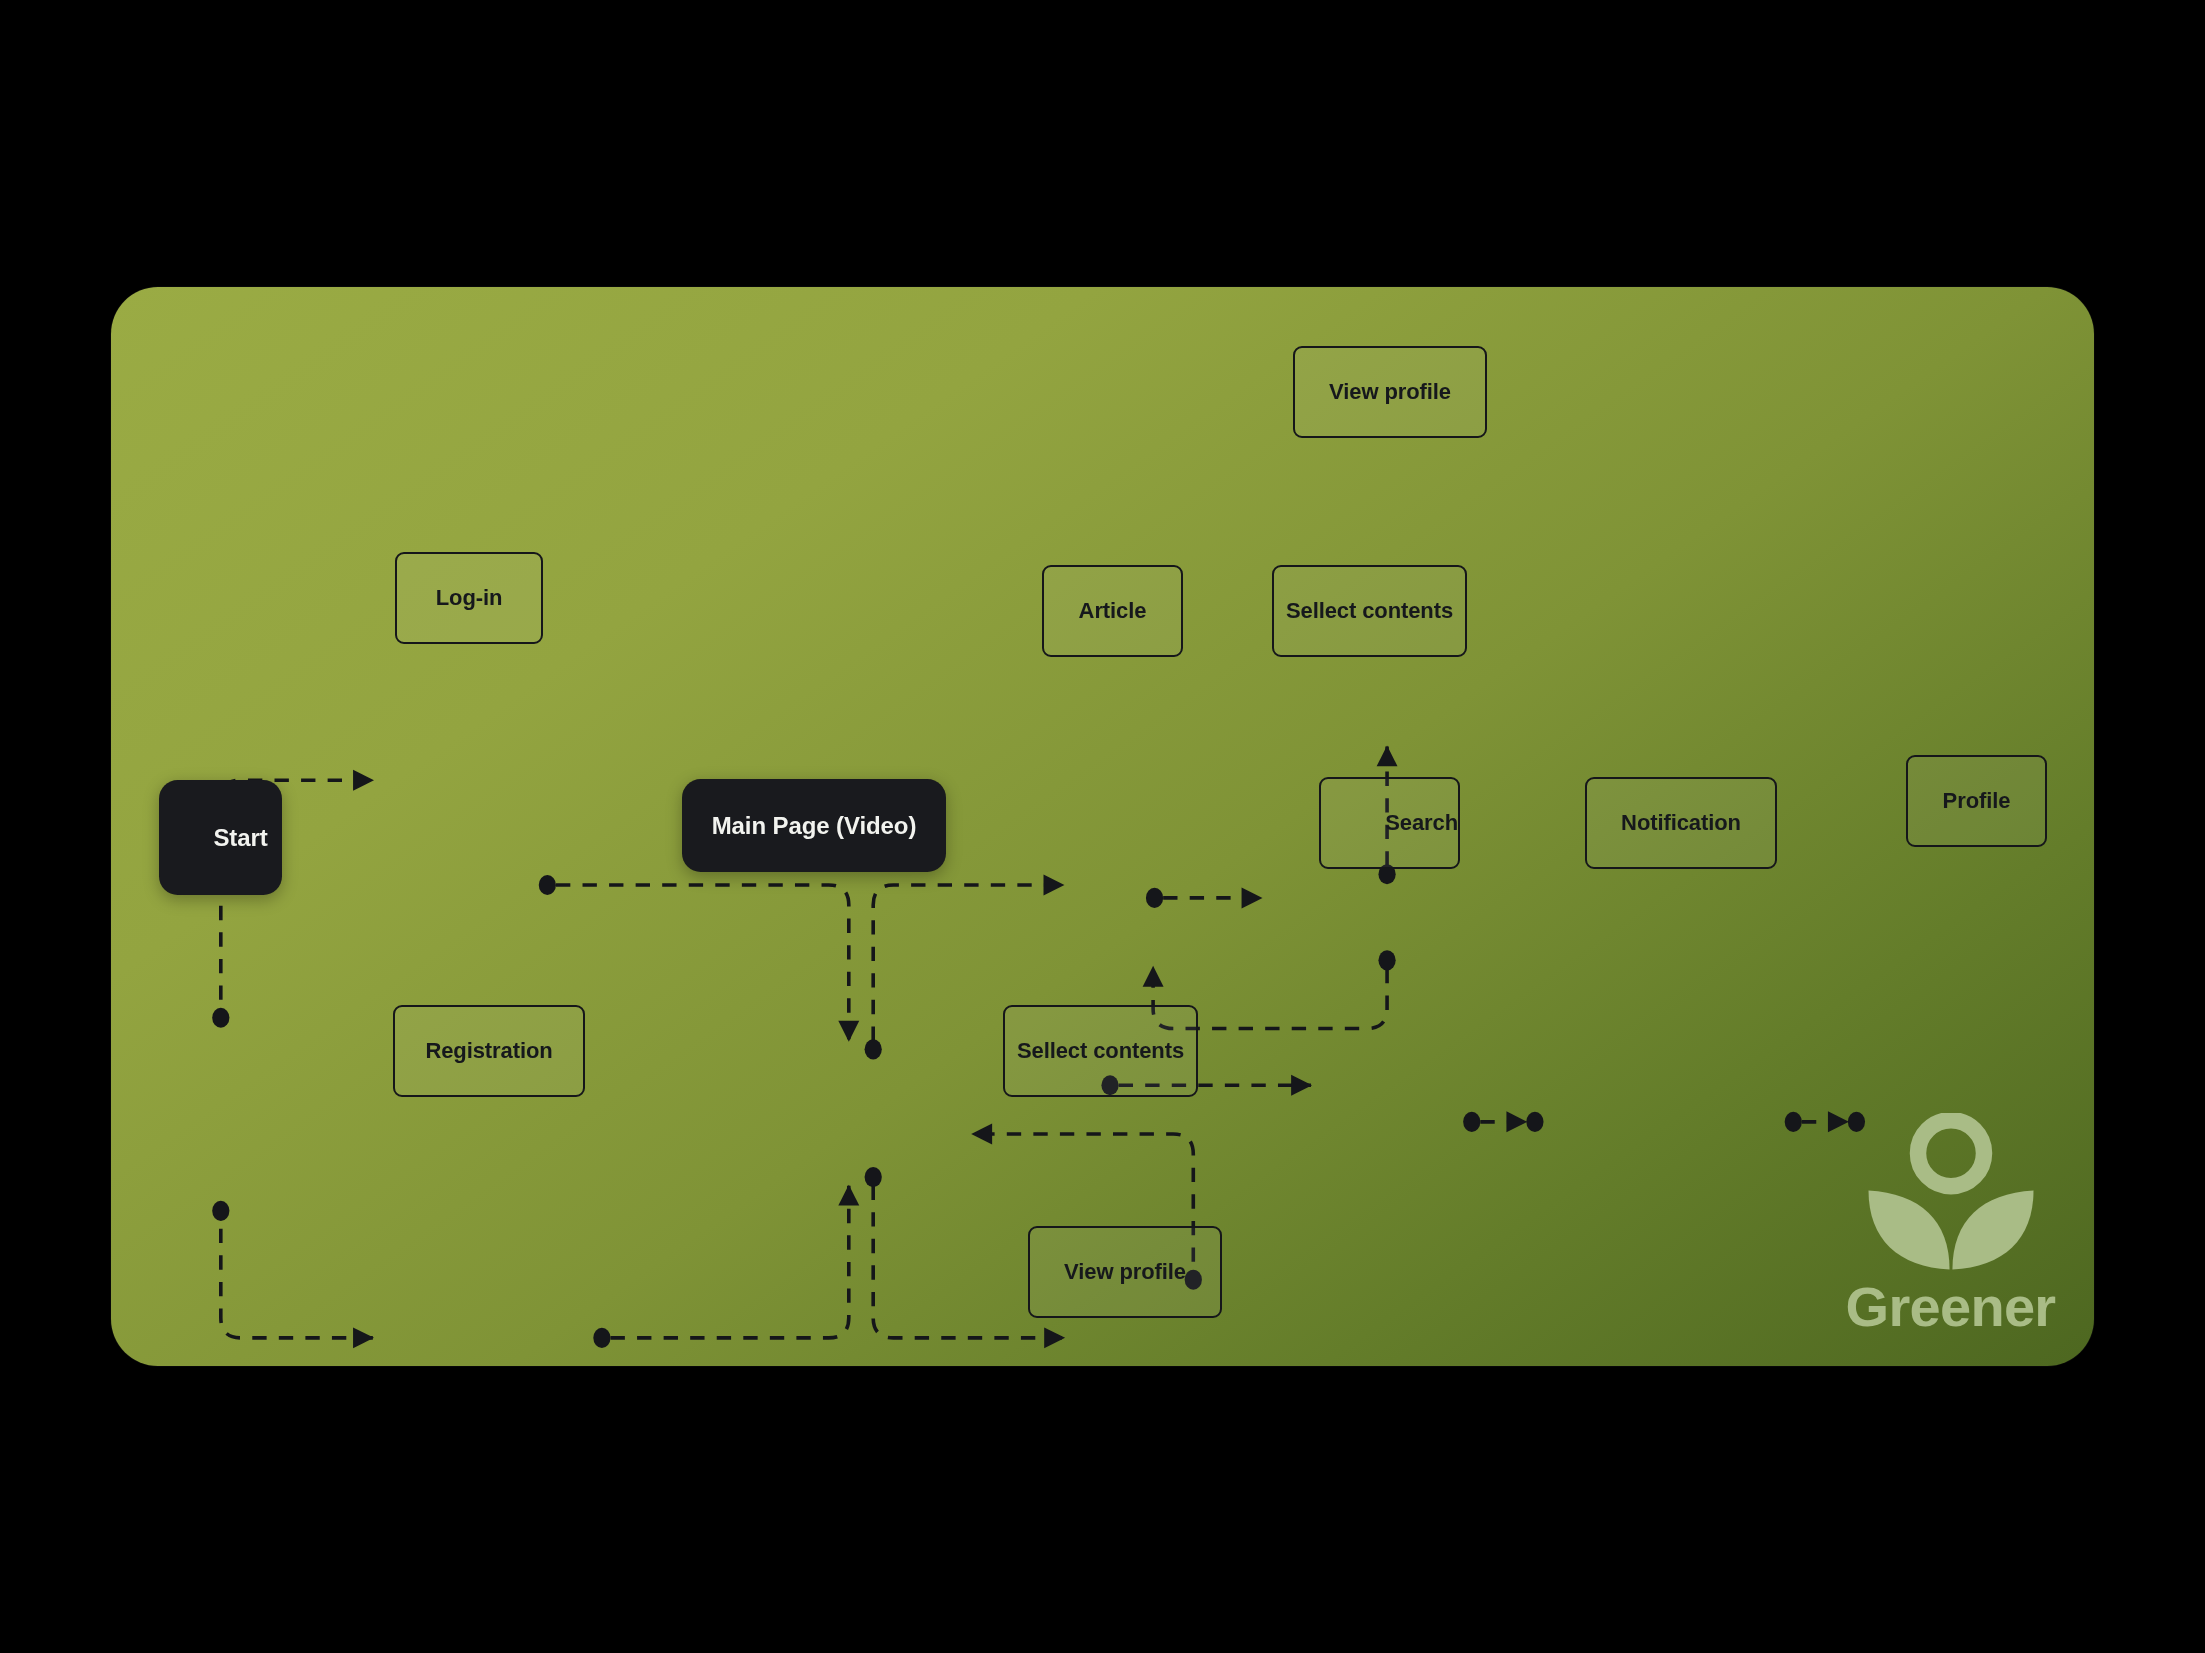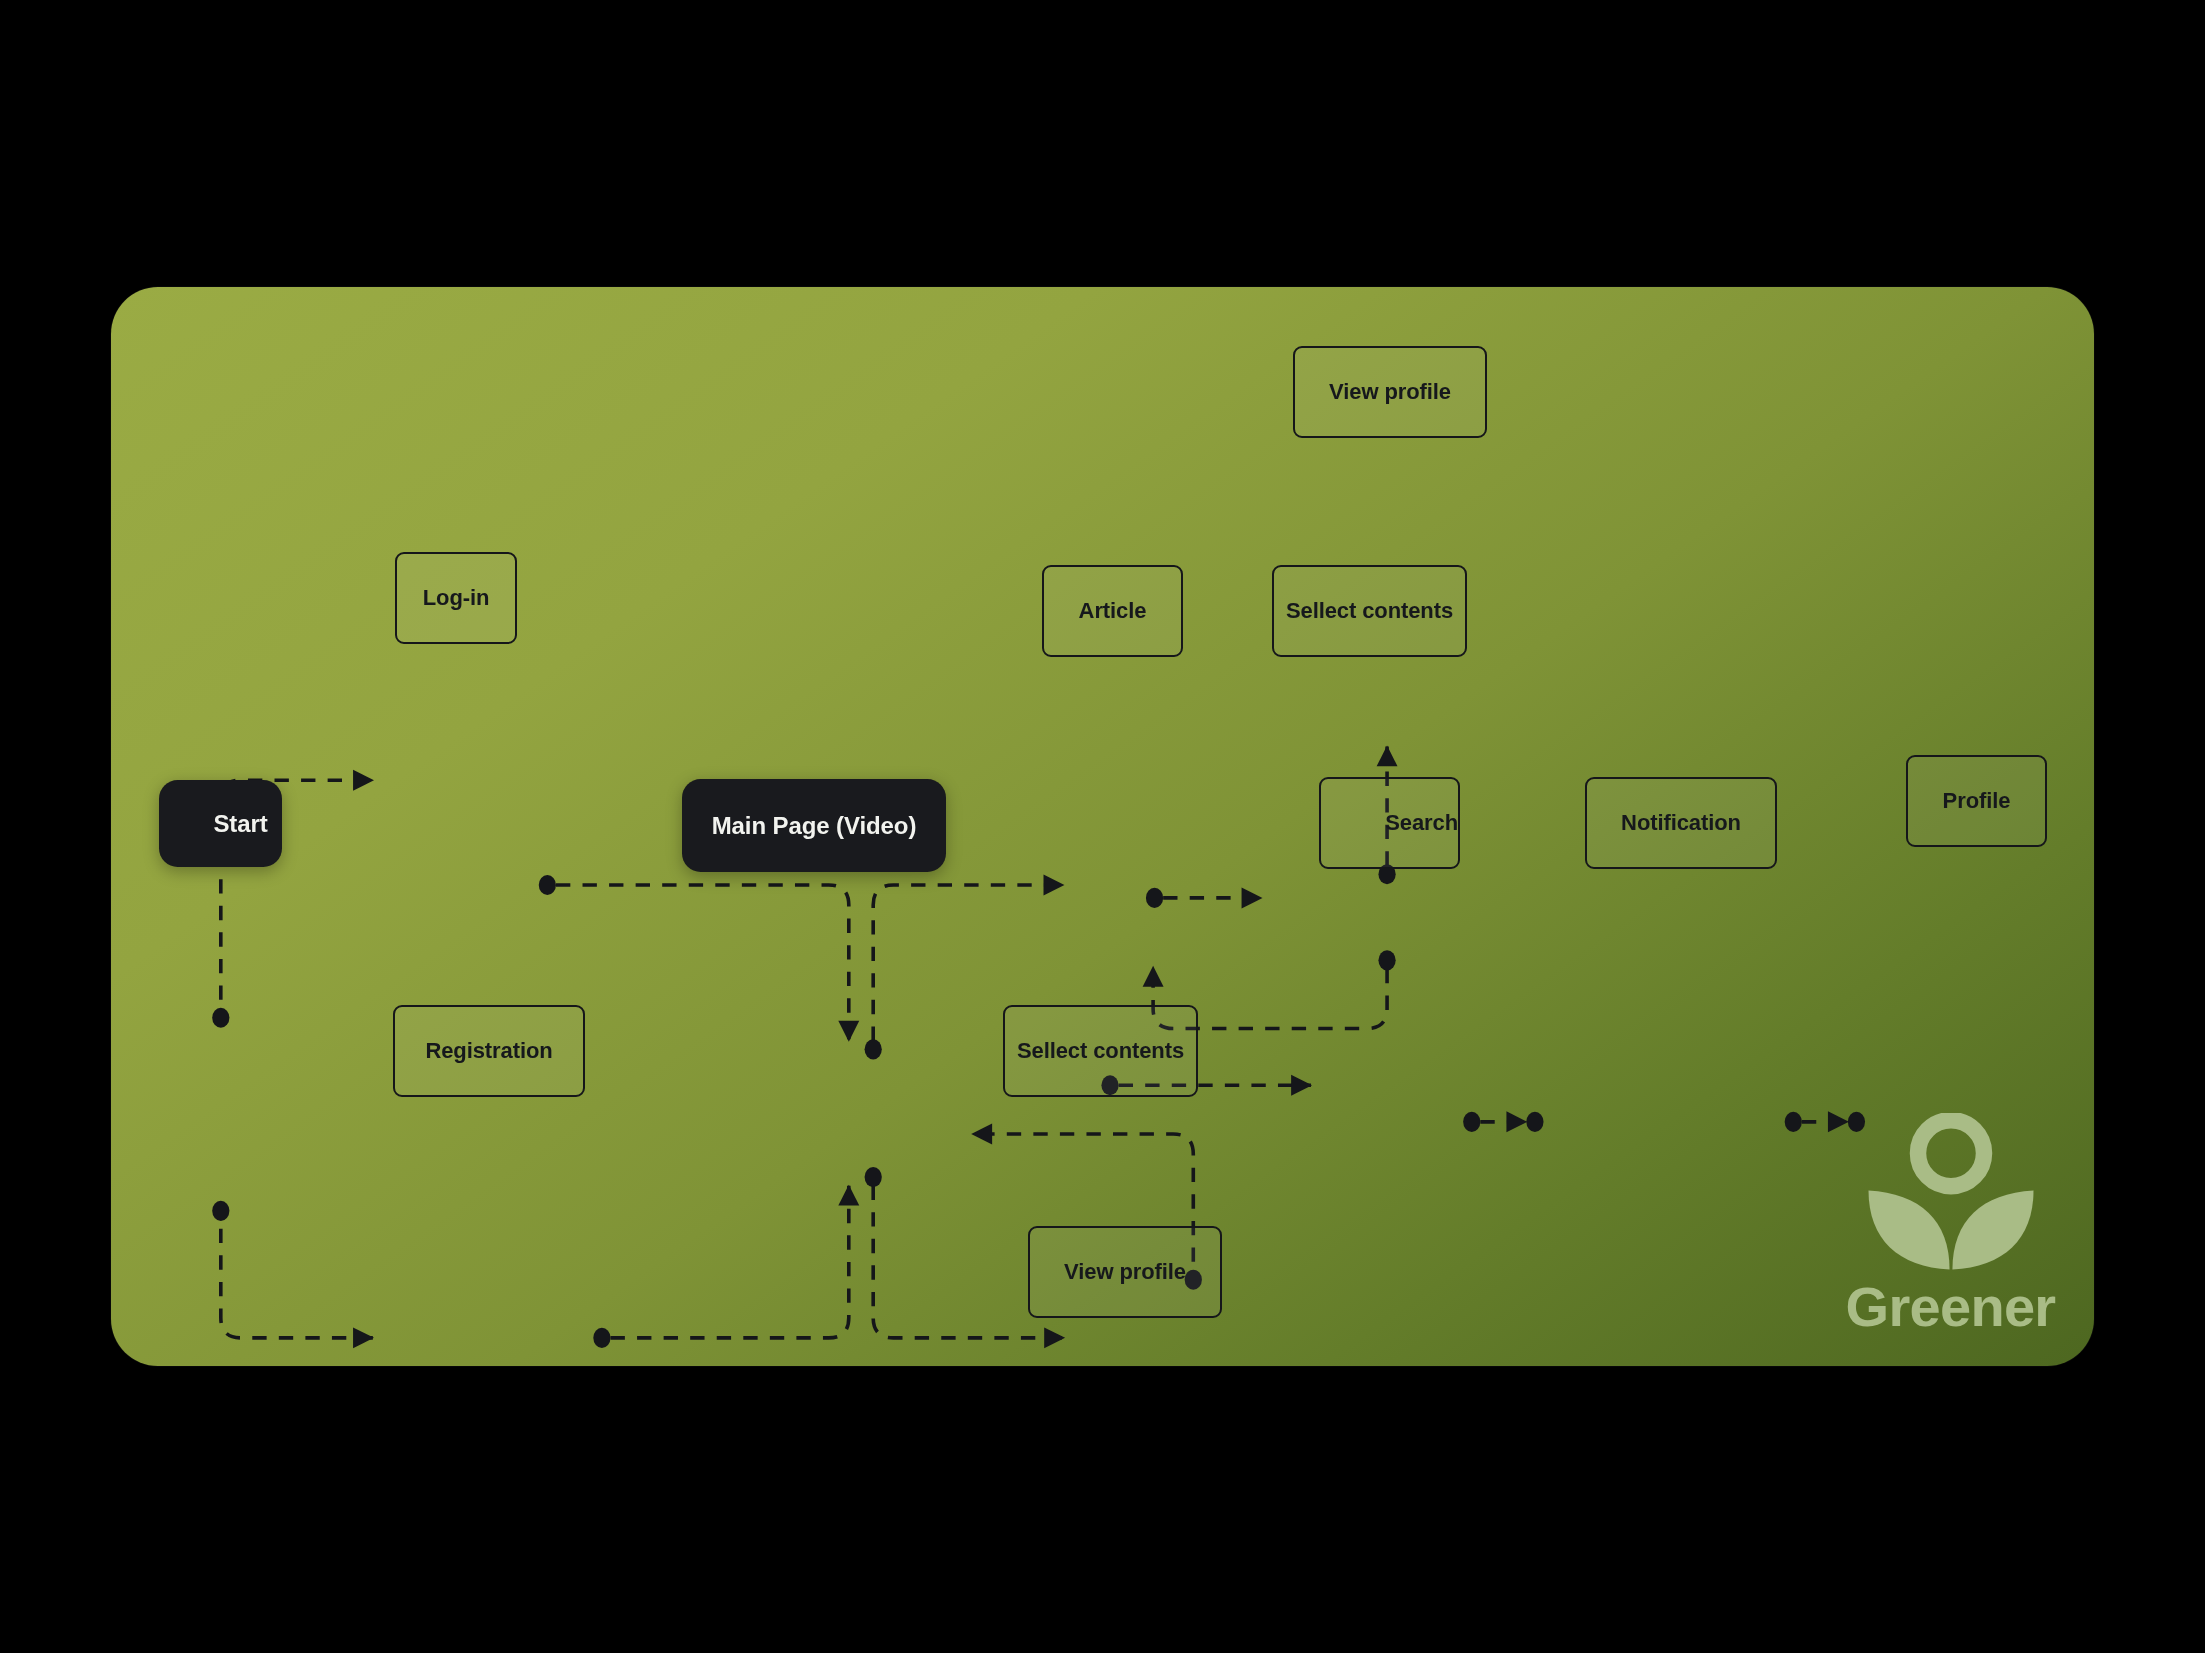"Log-in" div.node { width: 122px -> 148px }
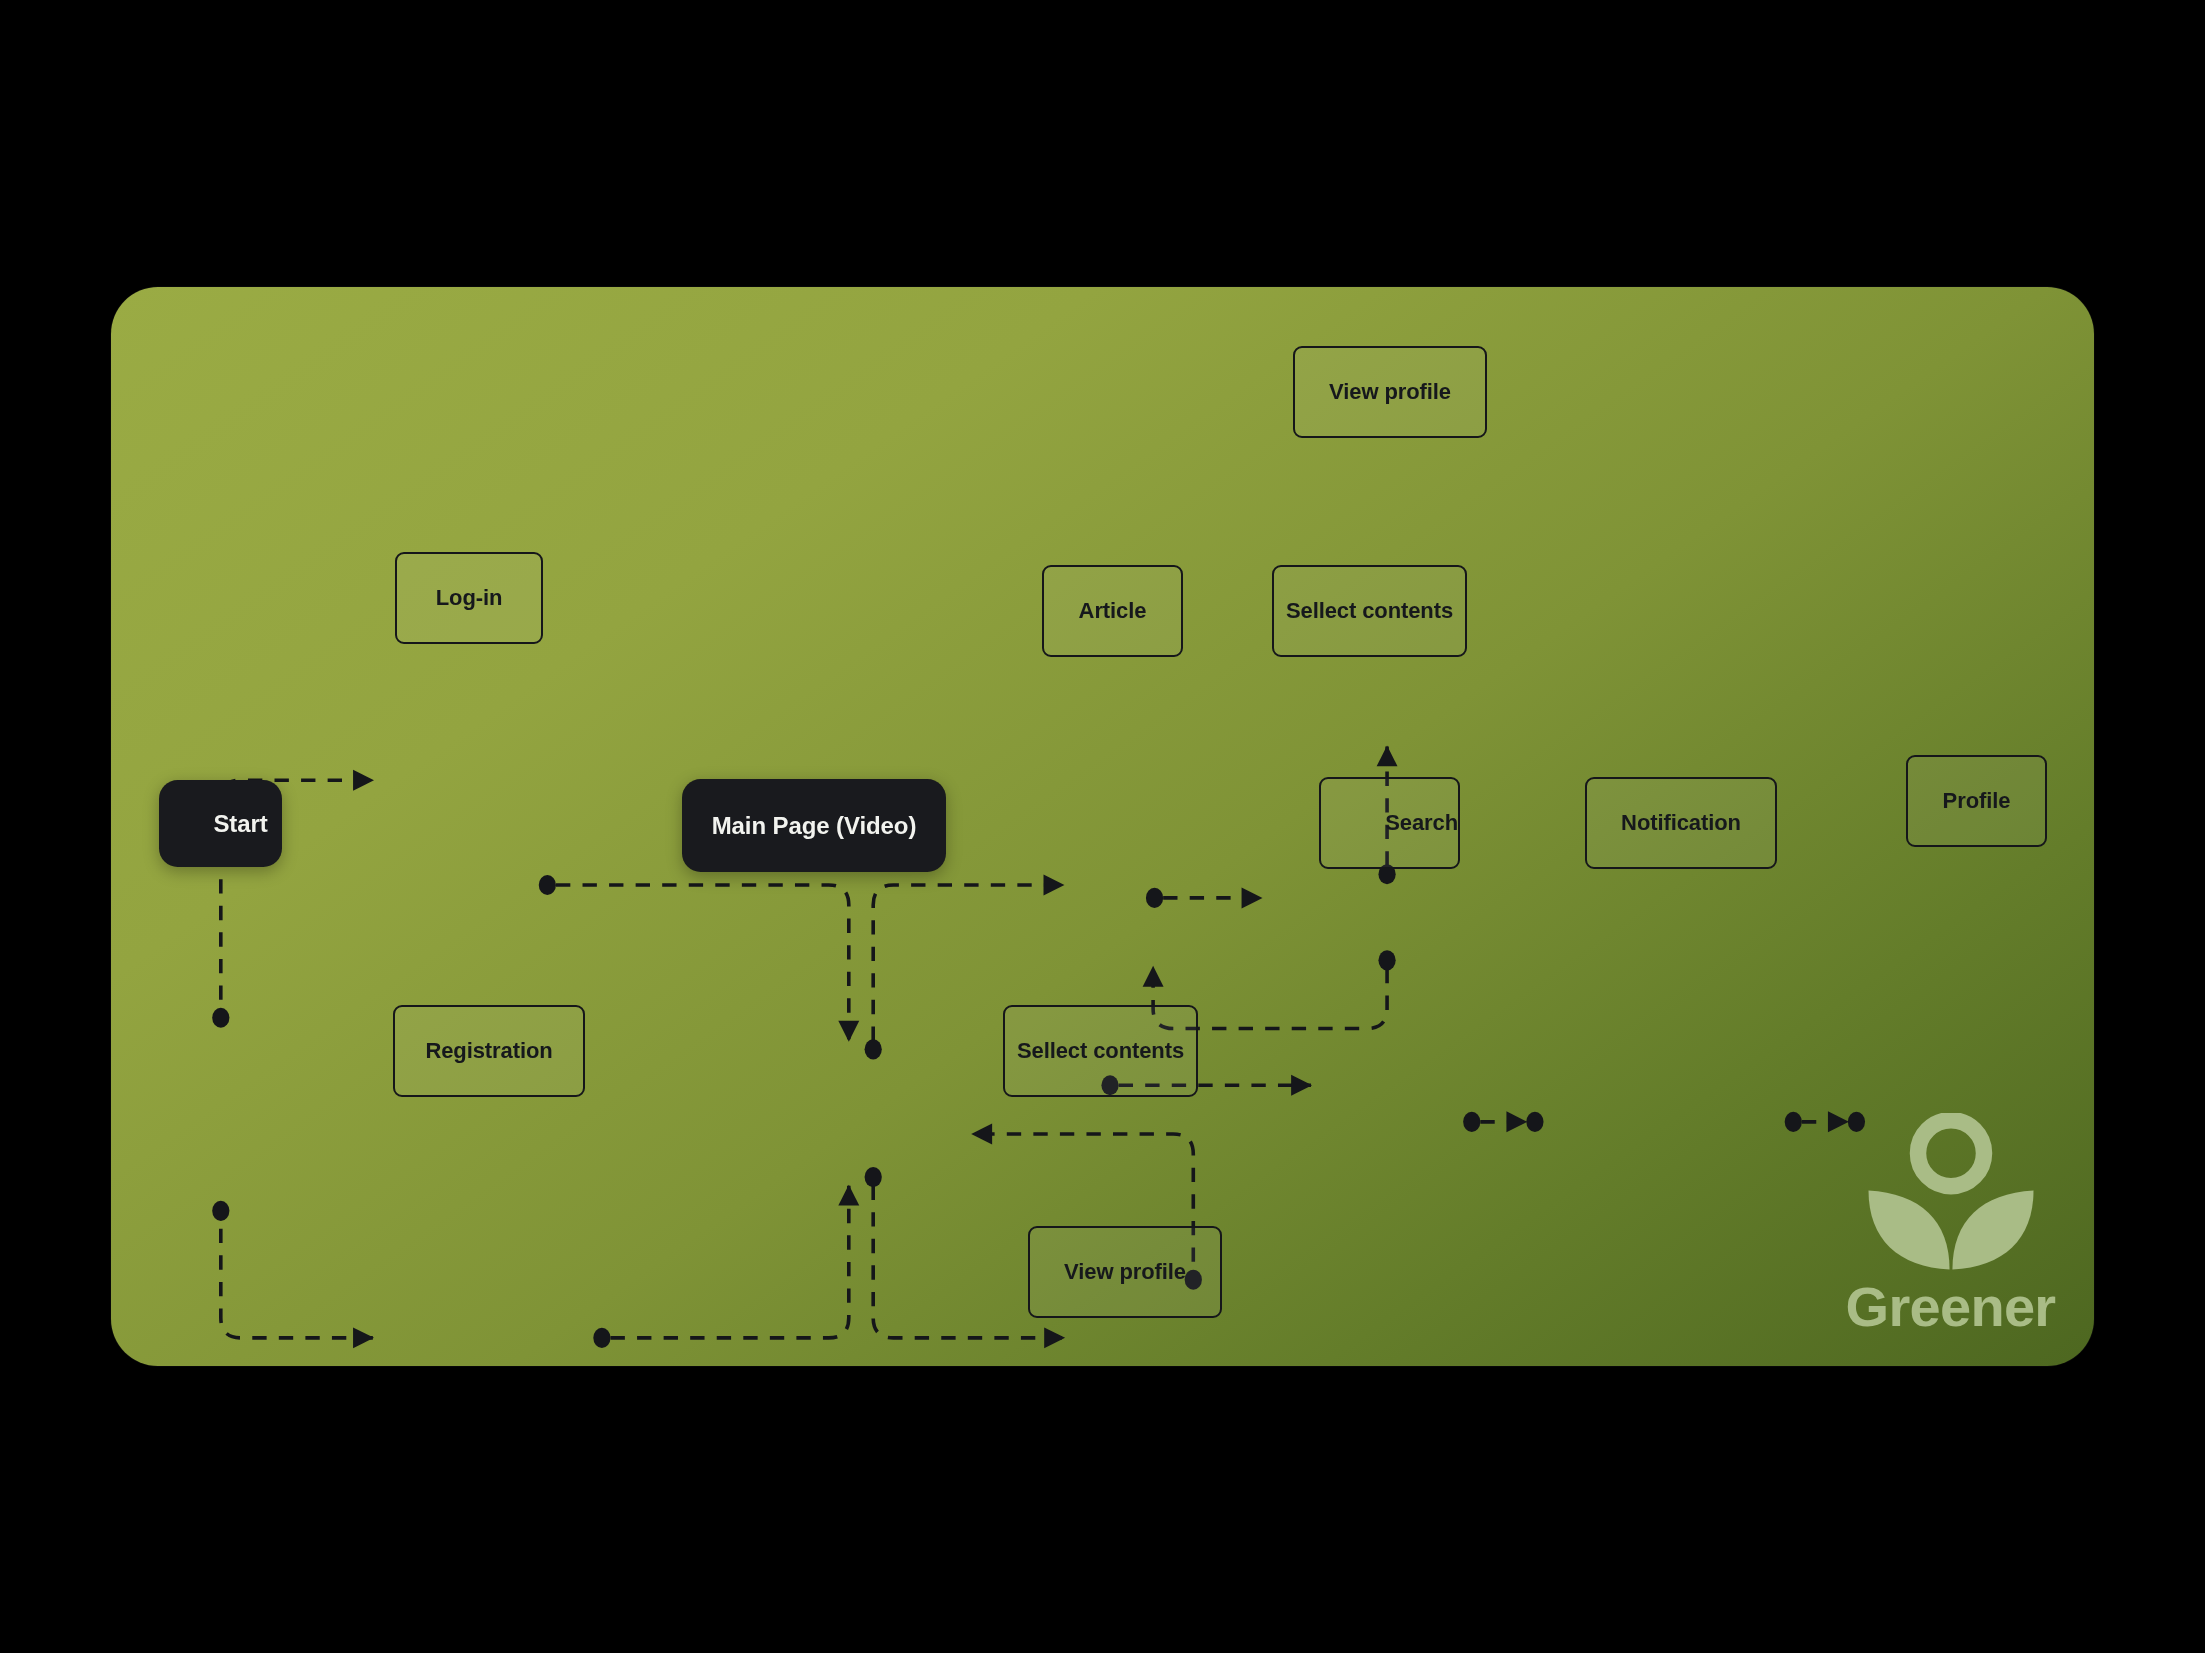"Start" div.node { height: 87px -> 115px }
